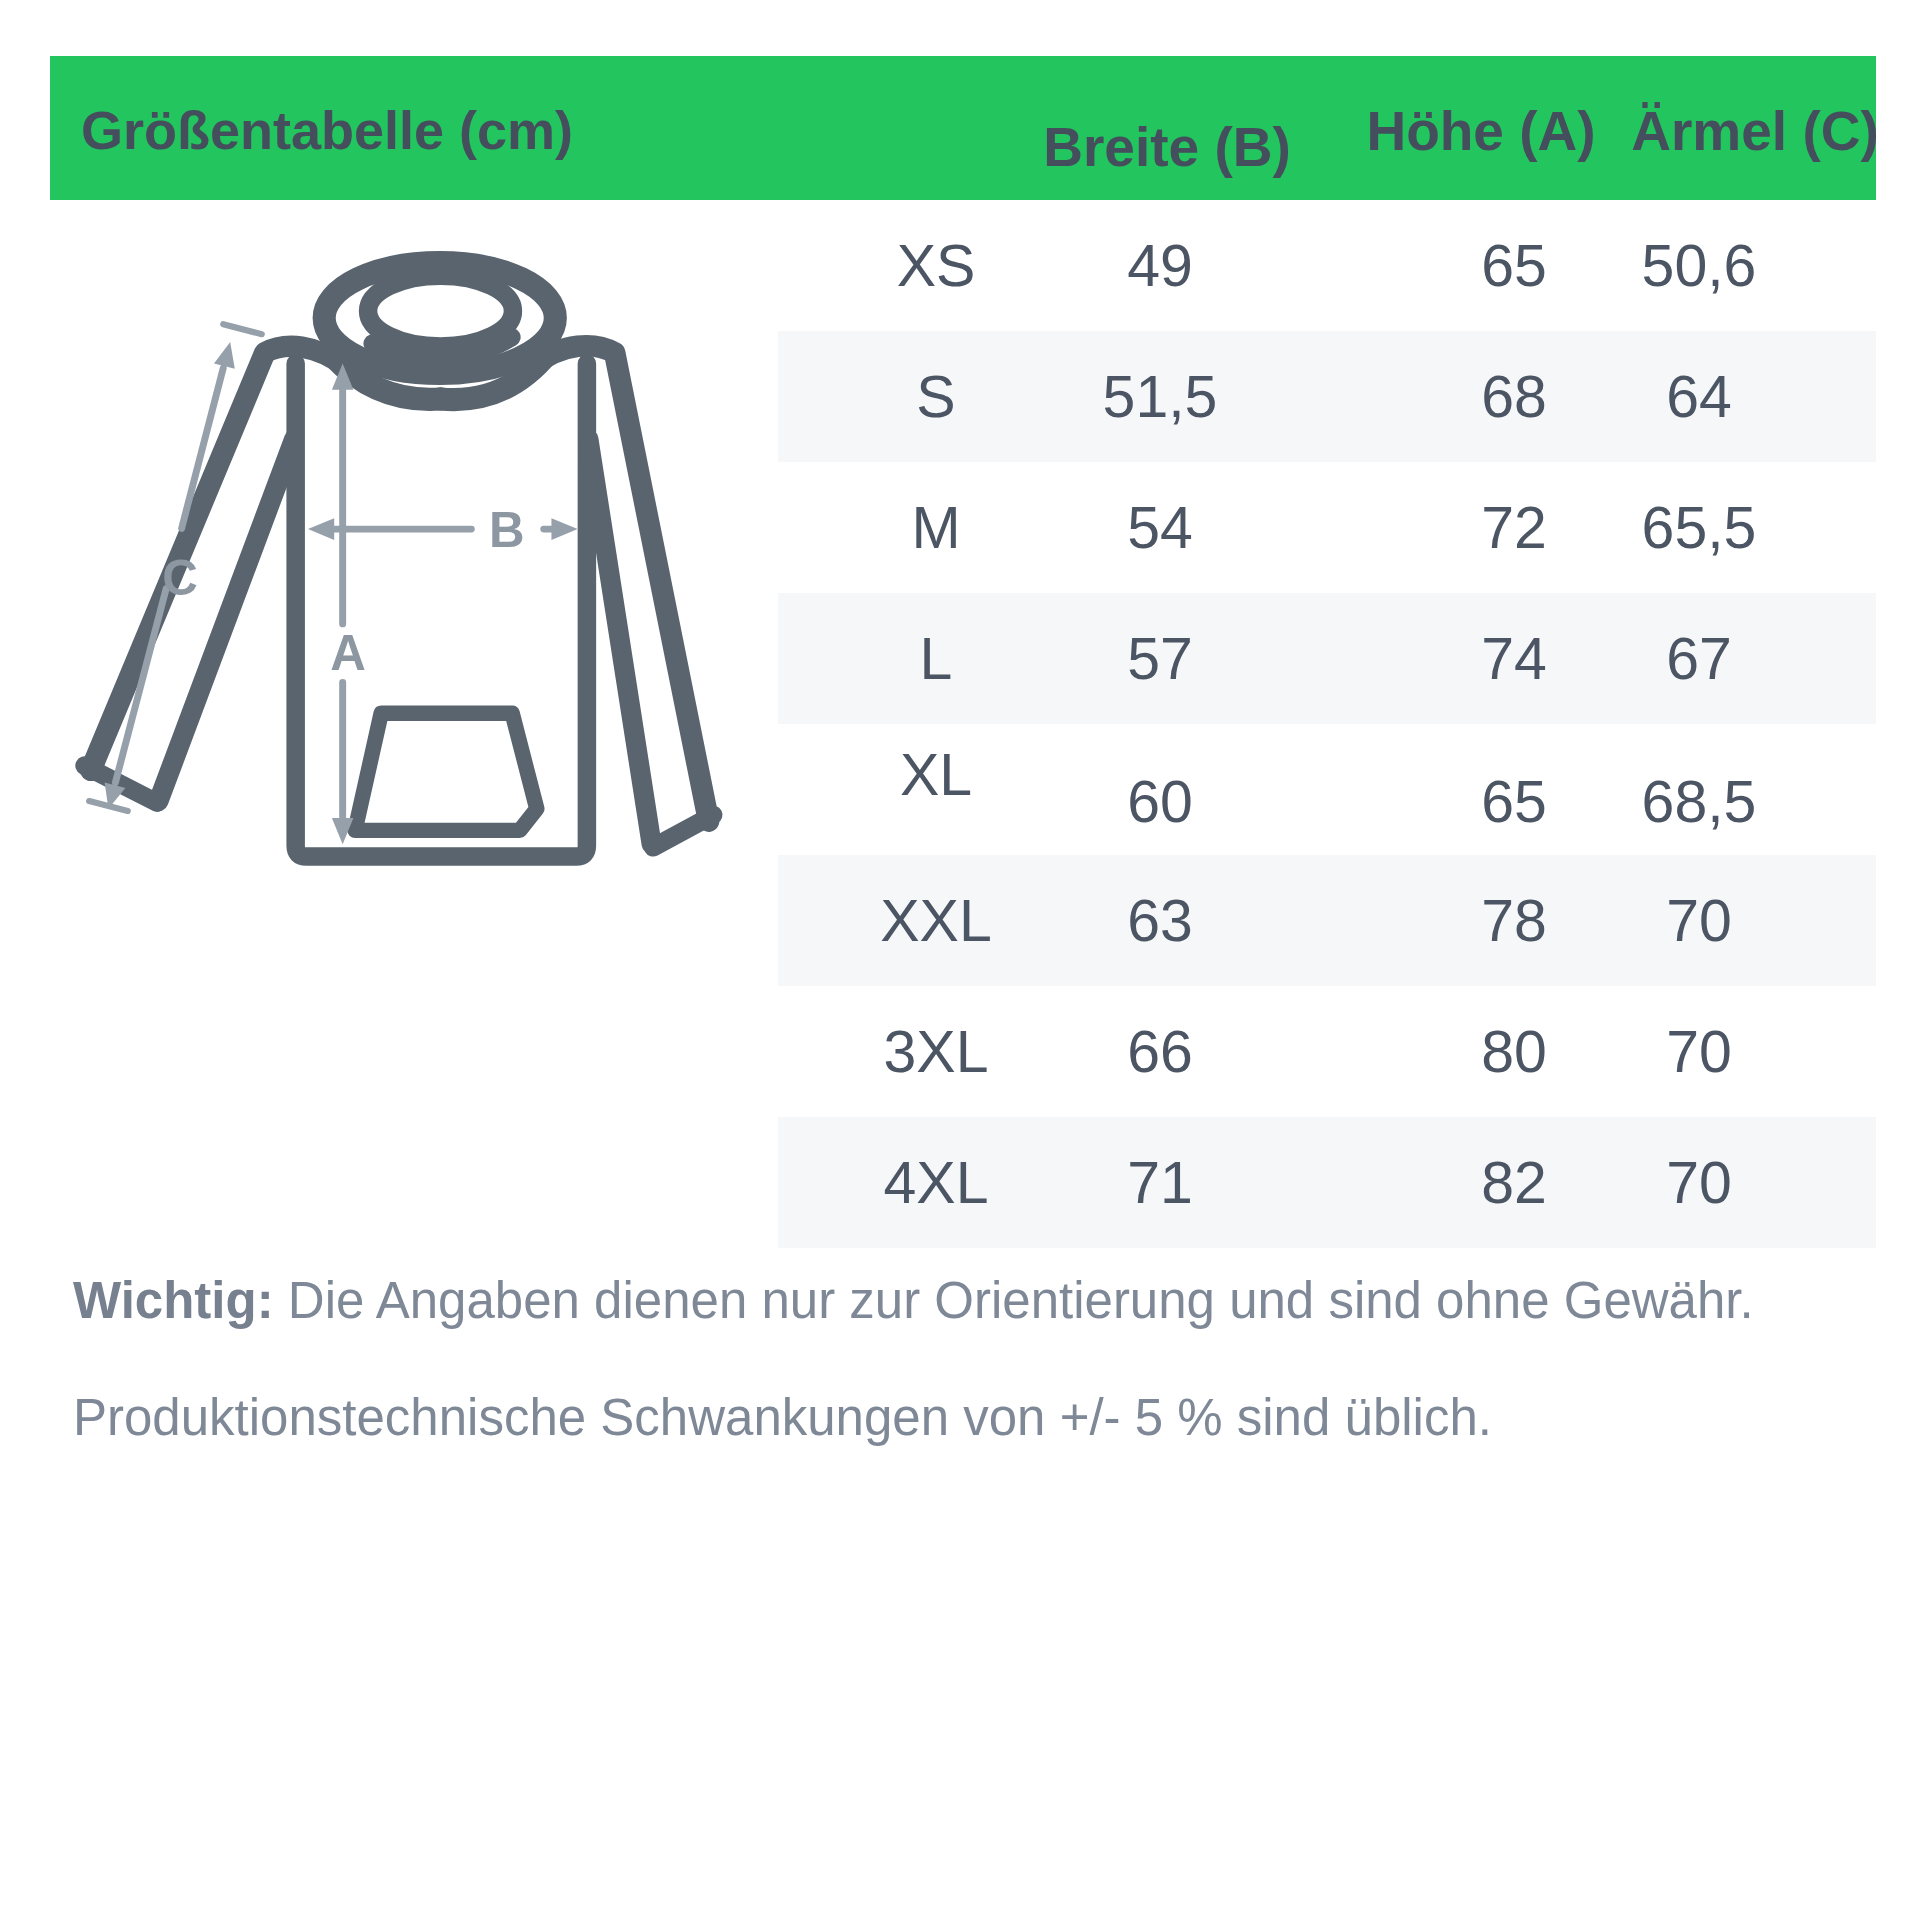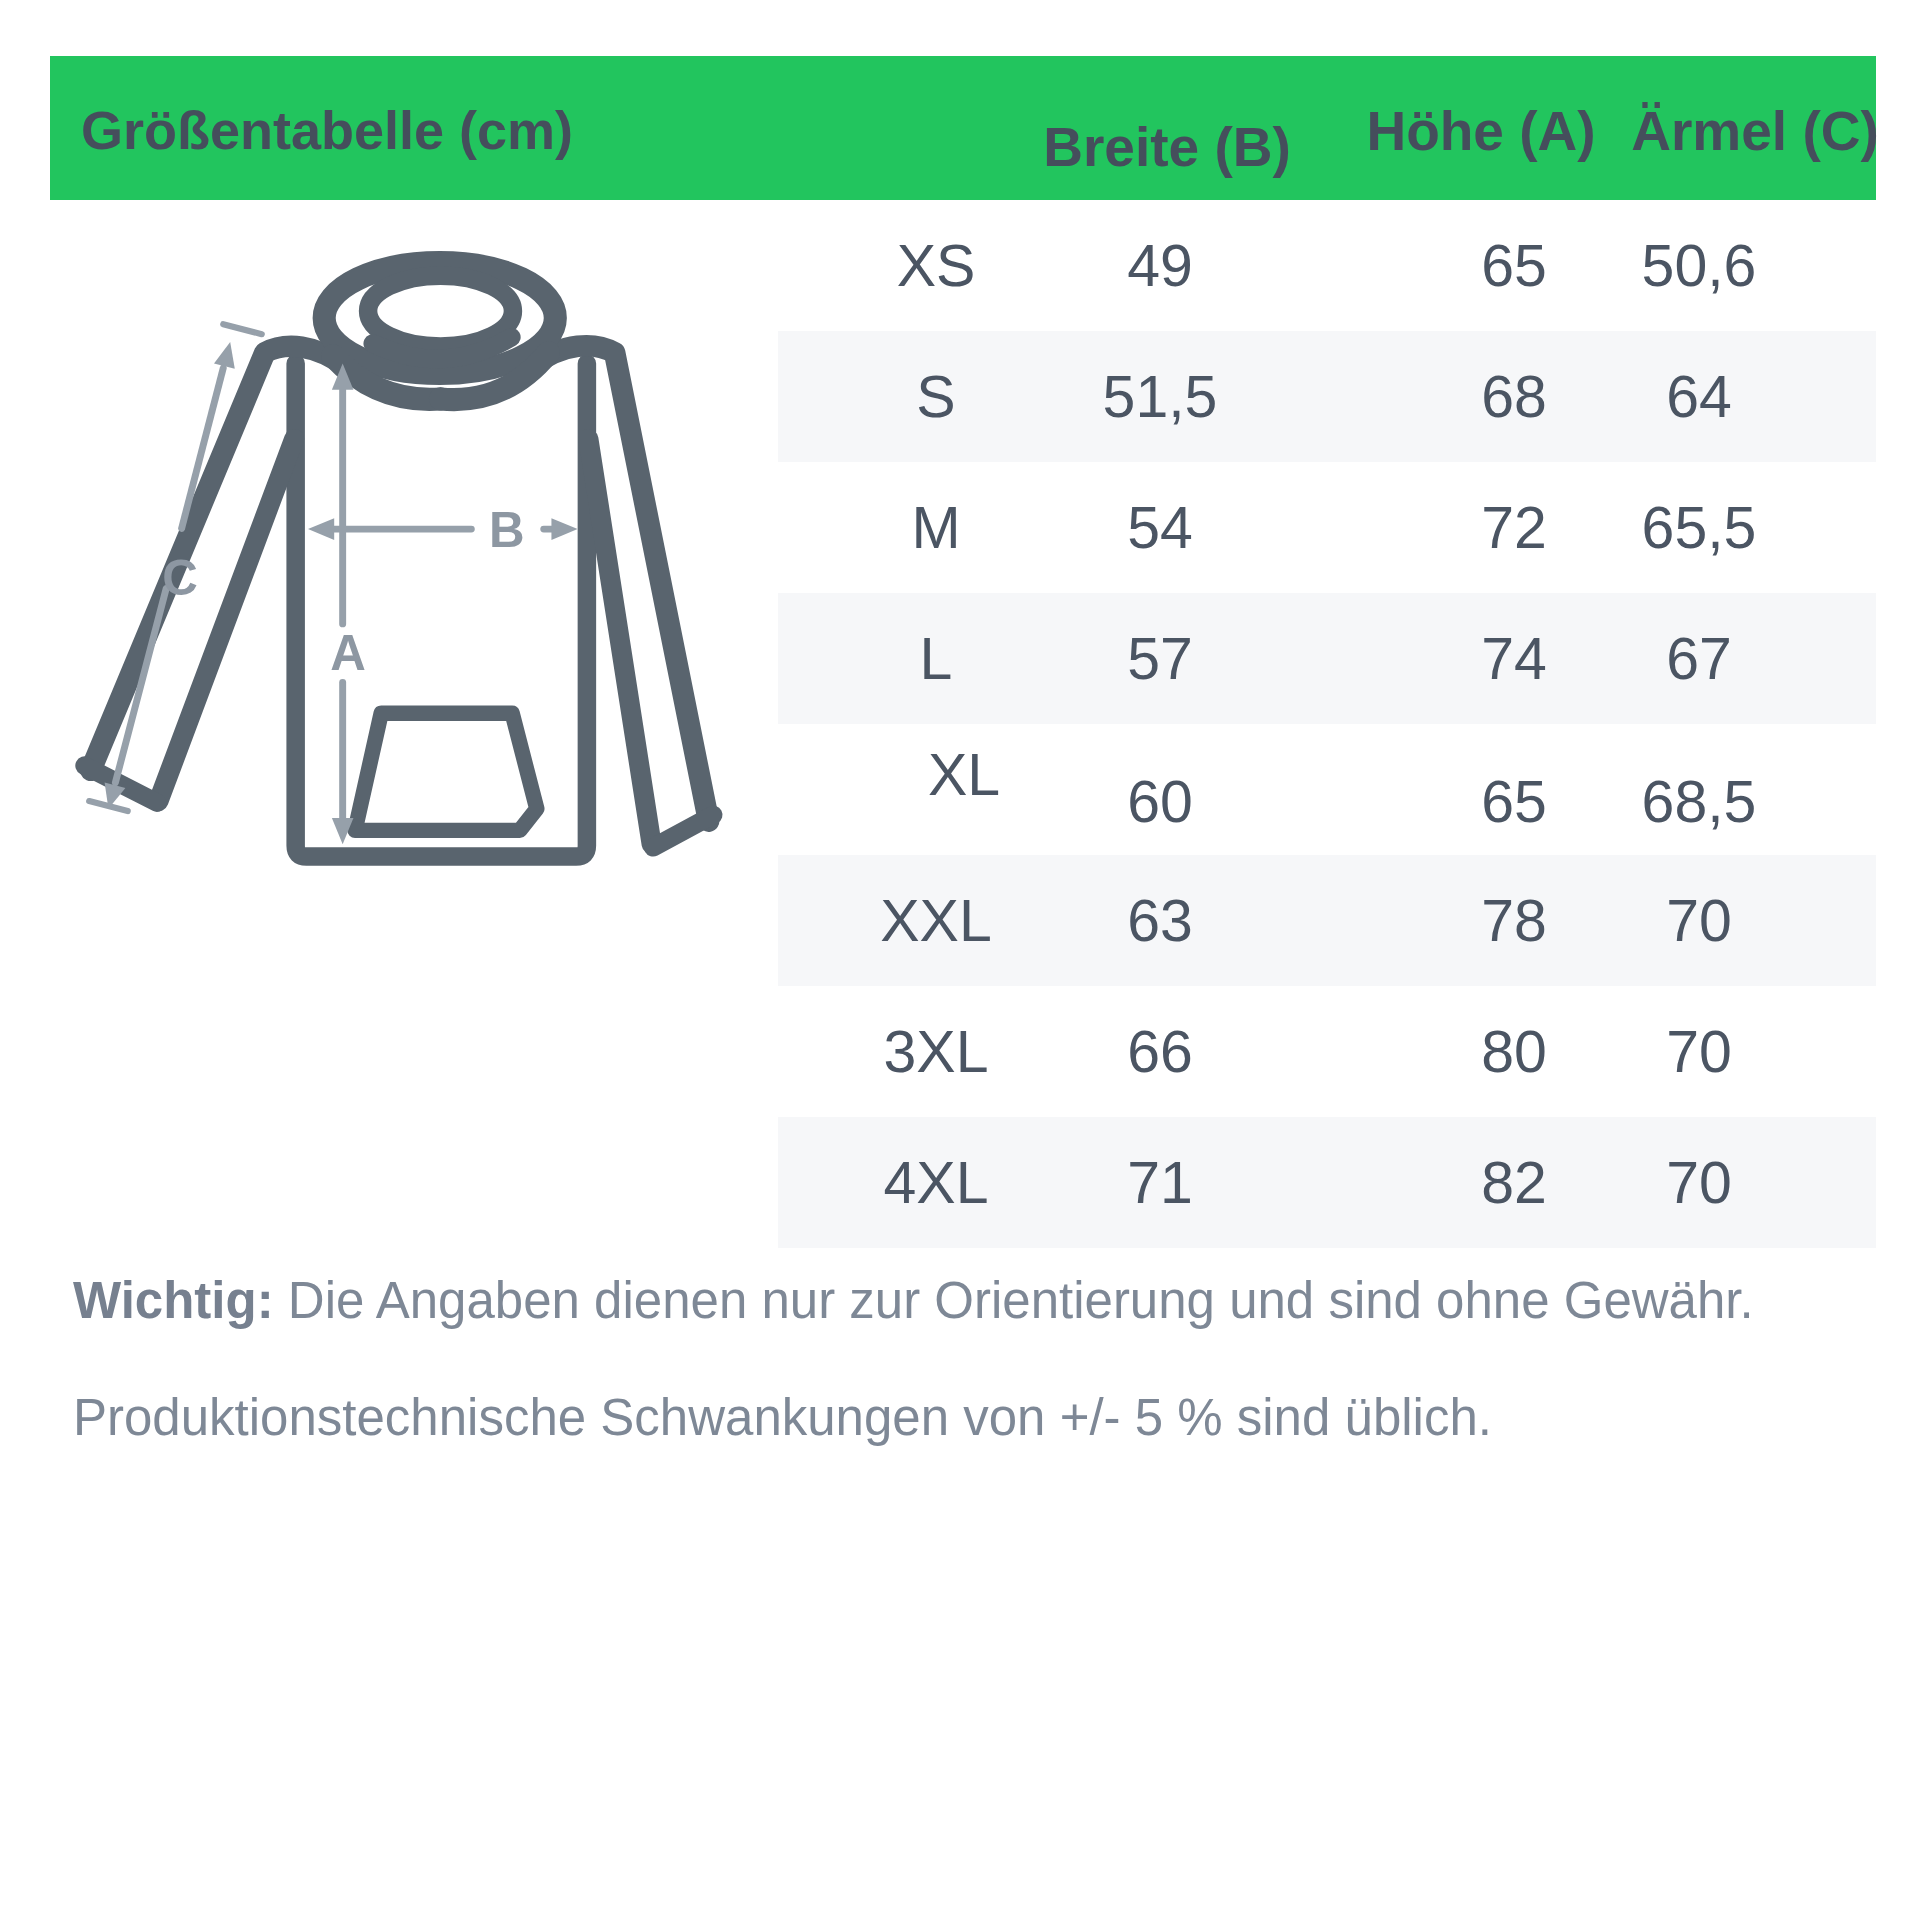"XL" .cell.lab-up { margin-left: 28px -> none }
